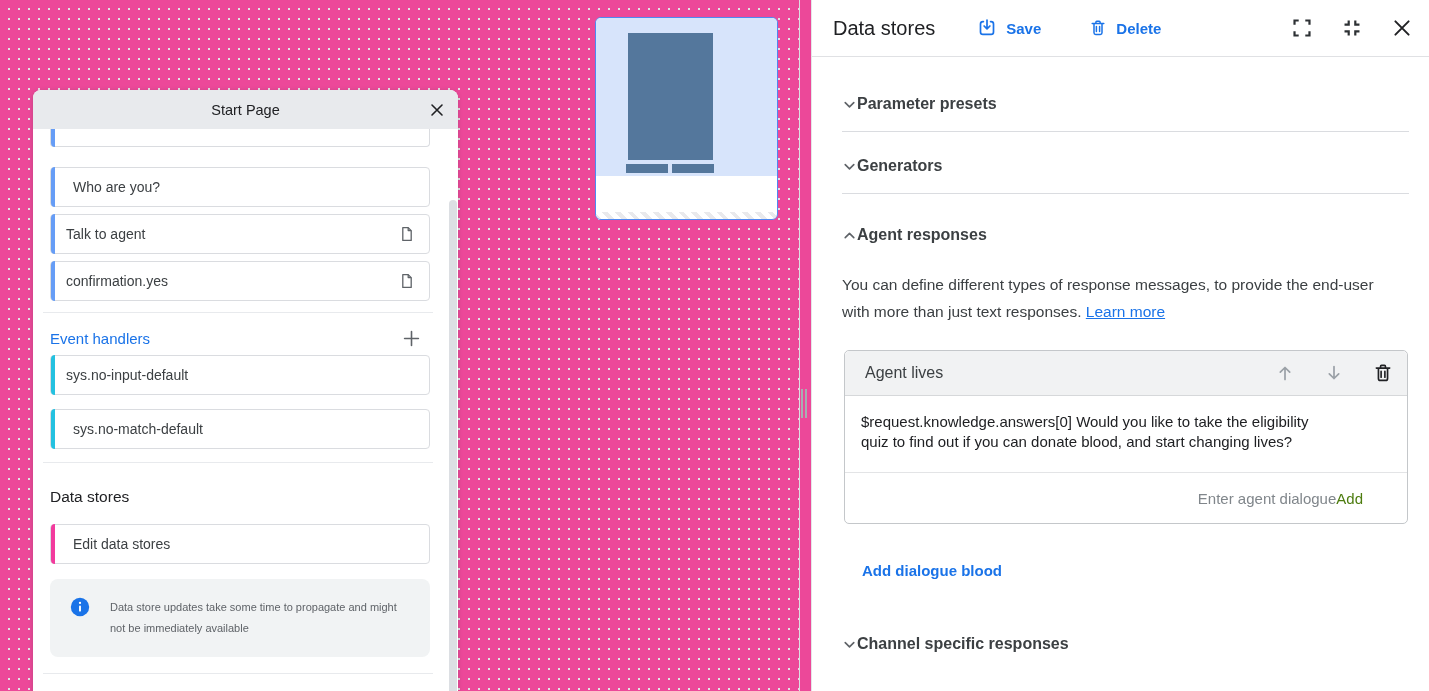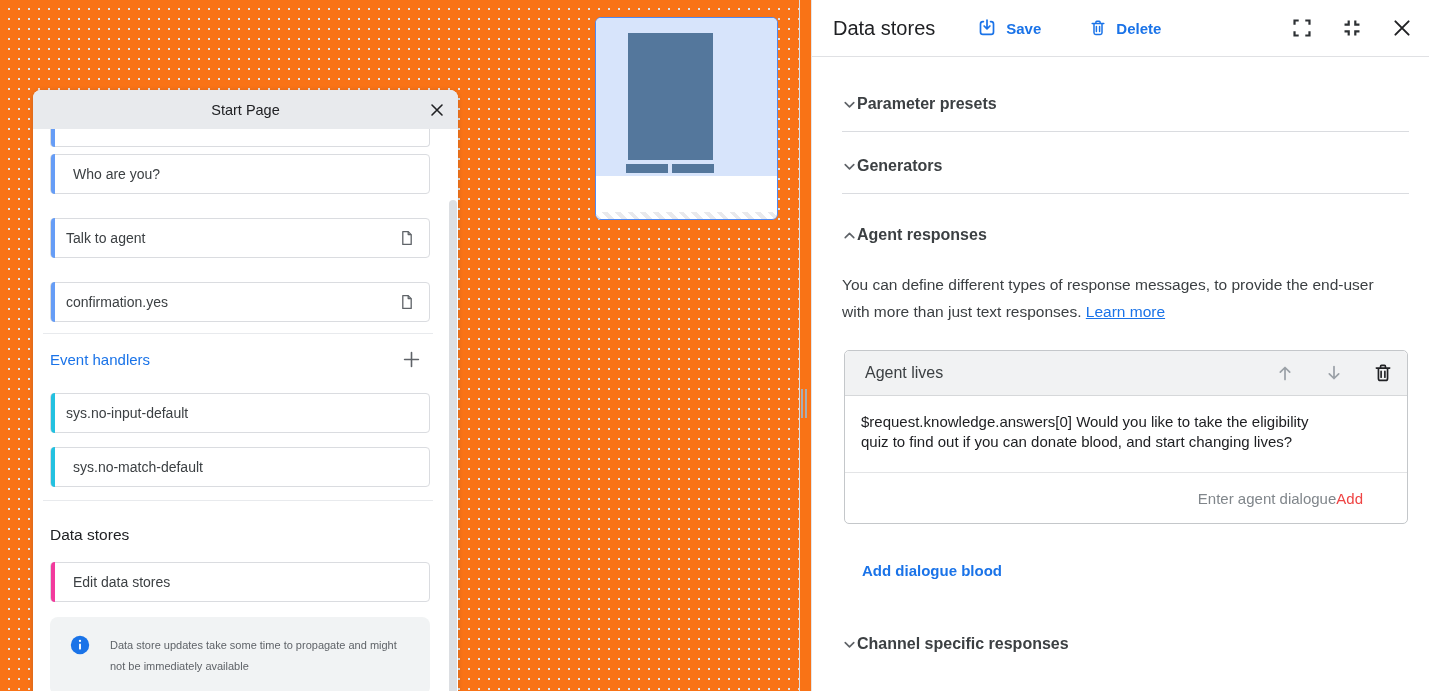"Start Page" .canvas { background: #f97316 -> #ec4899 }
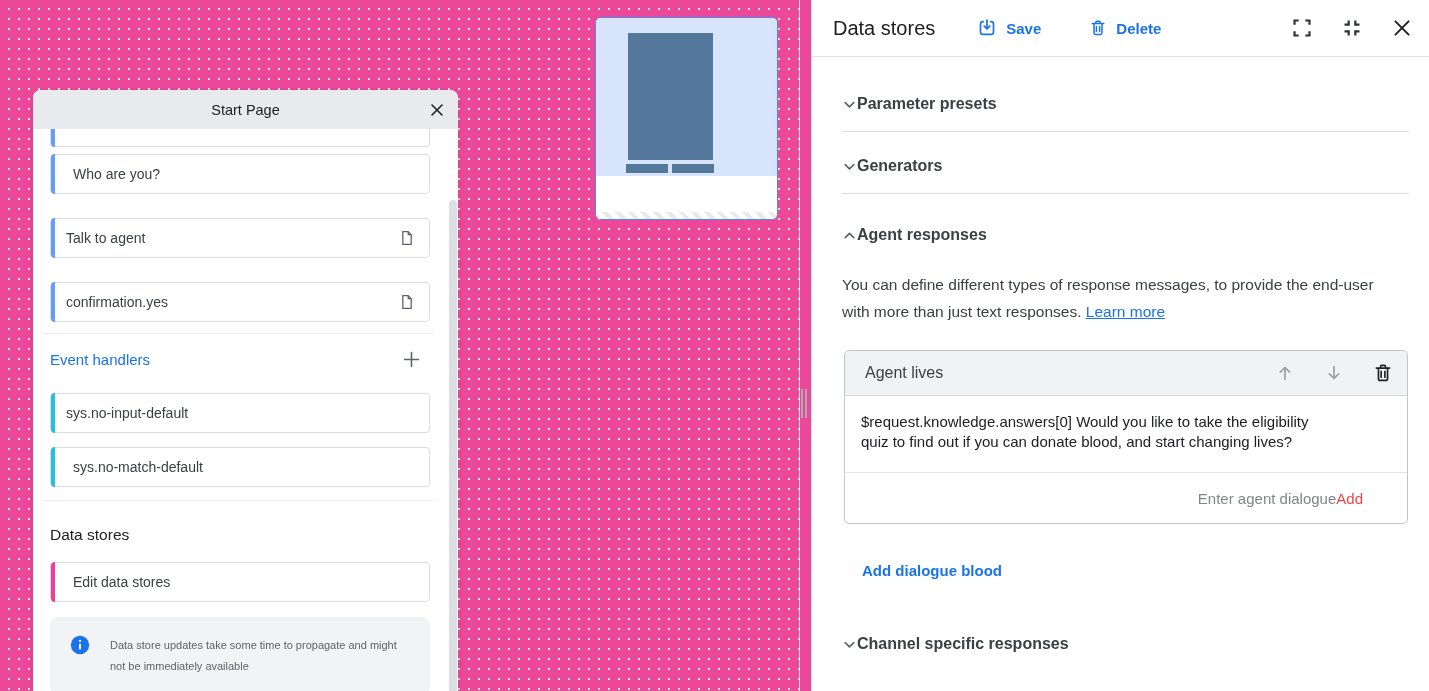"Who are you?" .mt5 { margin-top: 7px -> 20px }
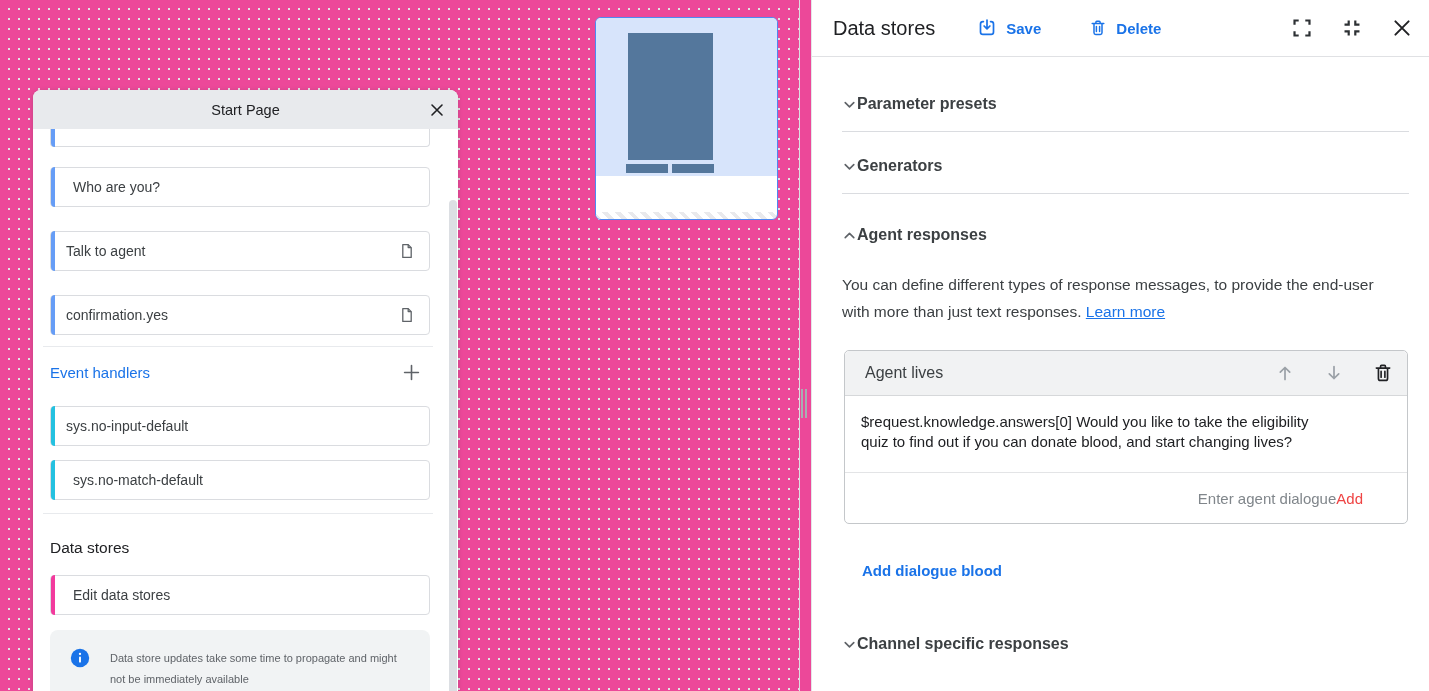"Talk to agent" .mt10 { margin-top: 24px -> 7px }
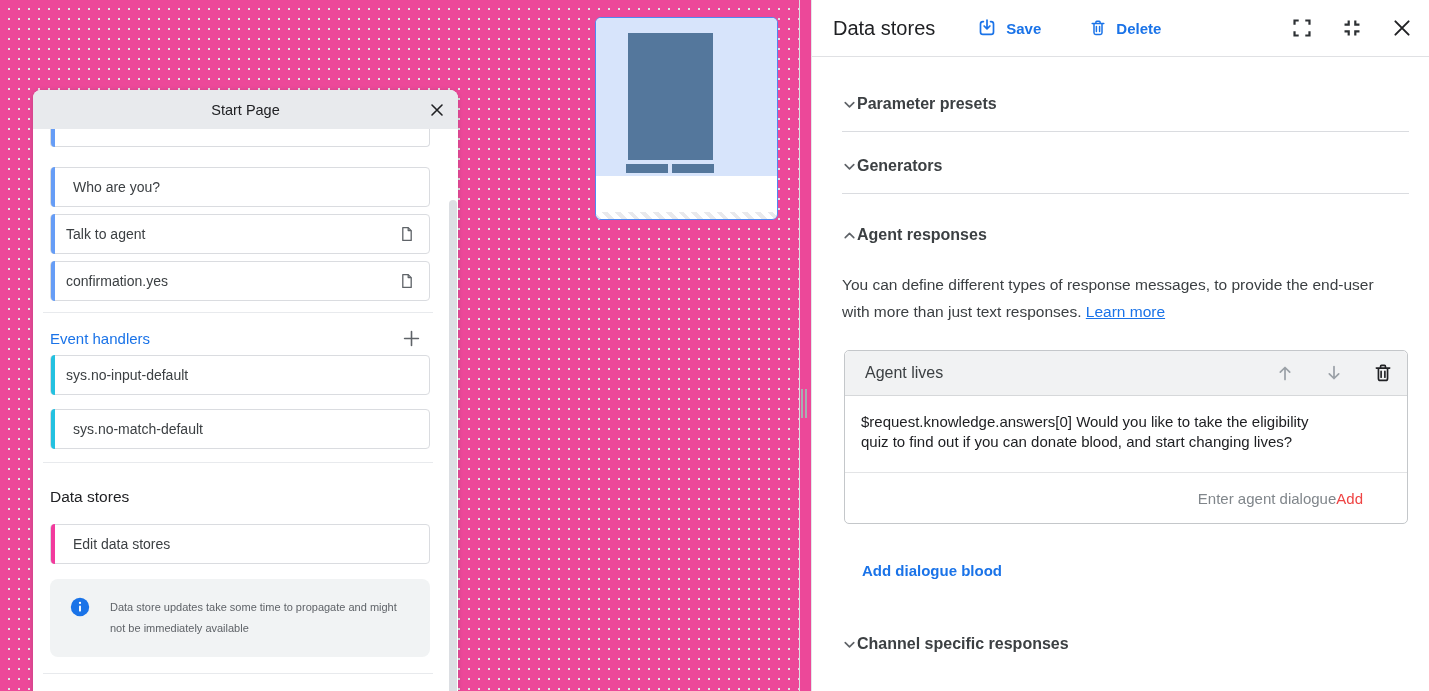"Add" .add-btn { color: #ef4444 -> #4d7c0f }
